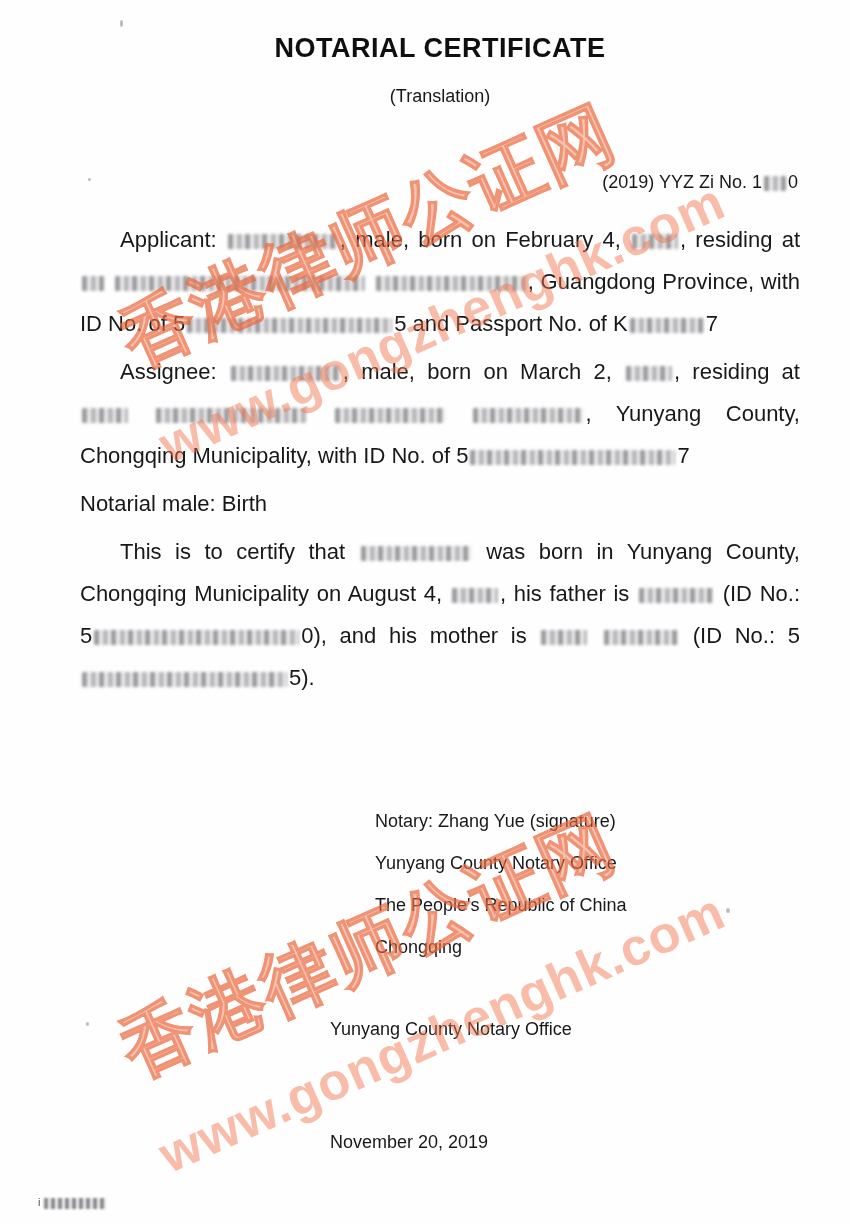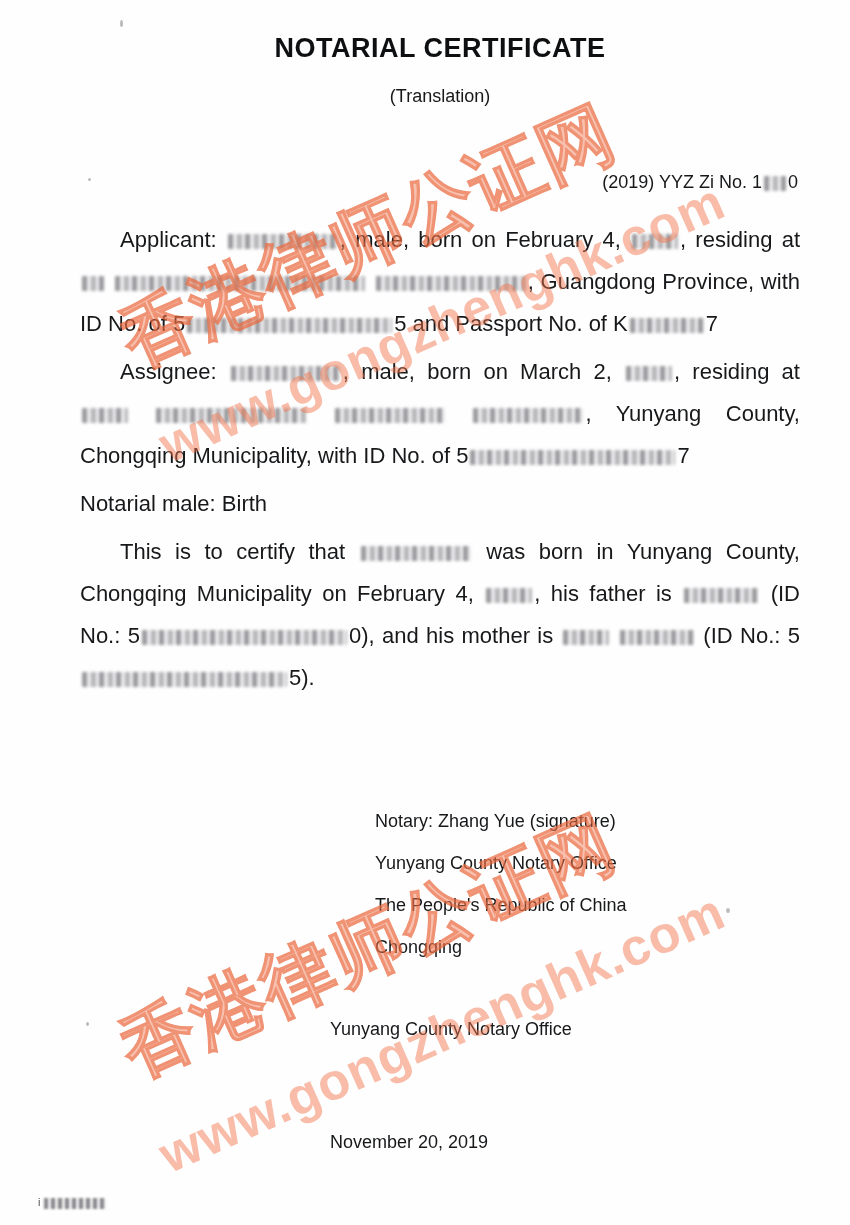"Municipality on February 4," span { text: February -> August }
